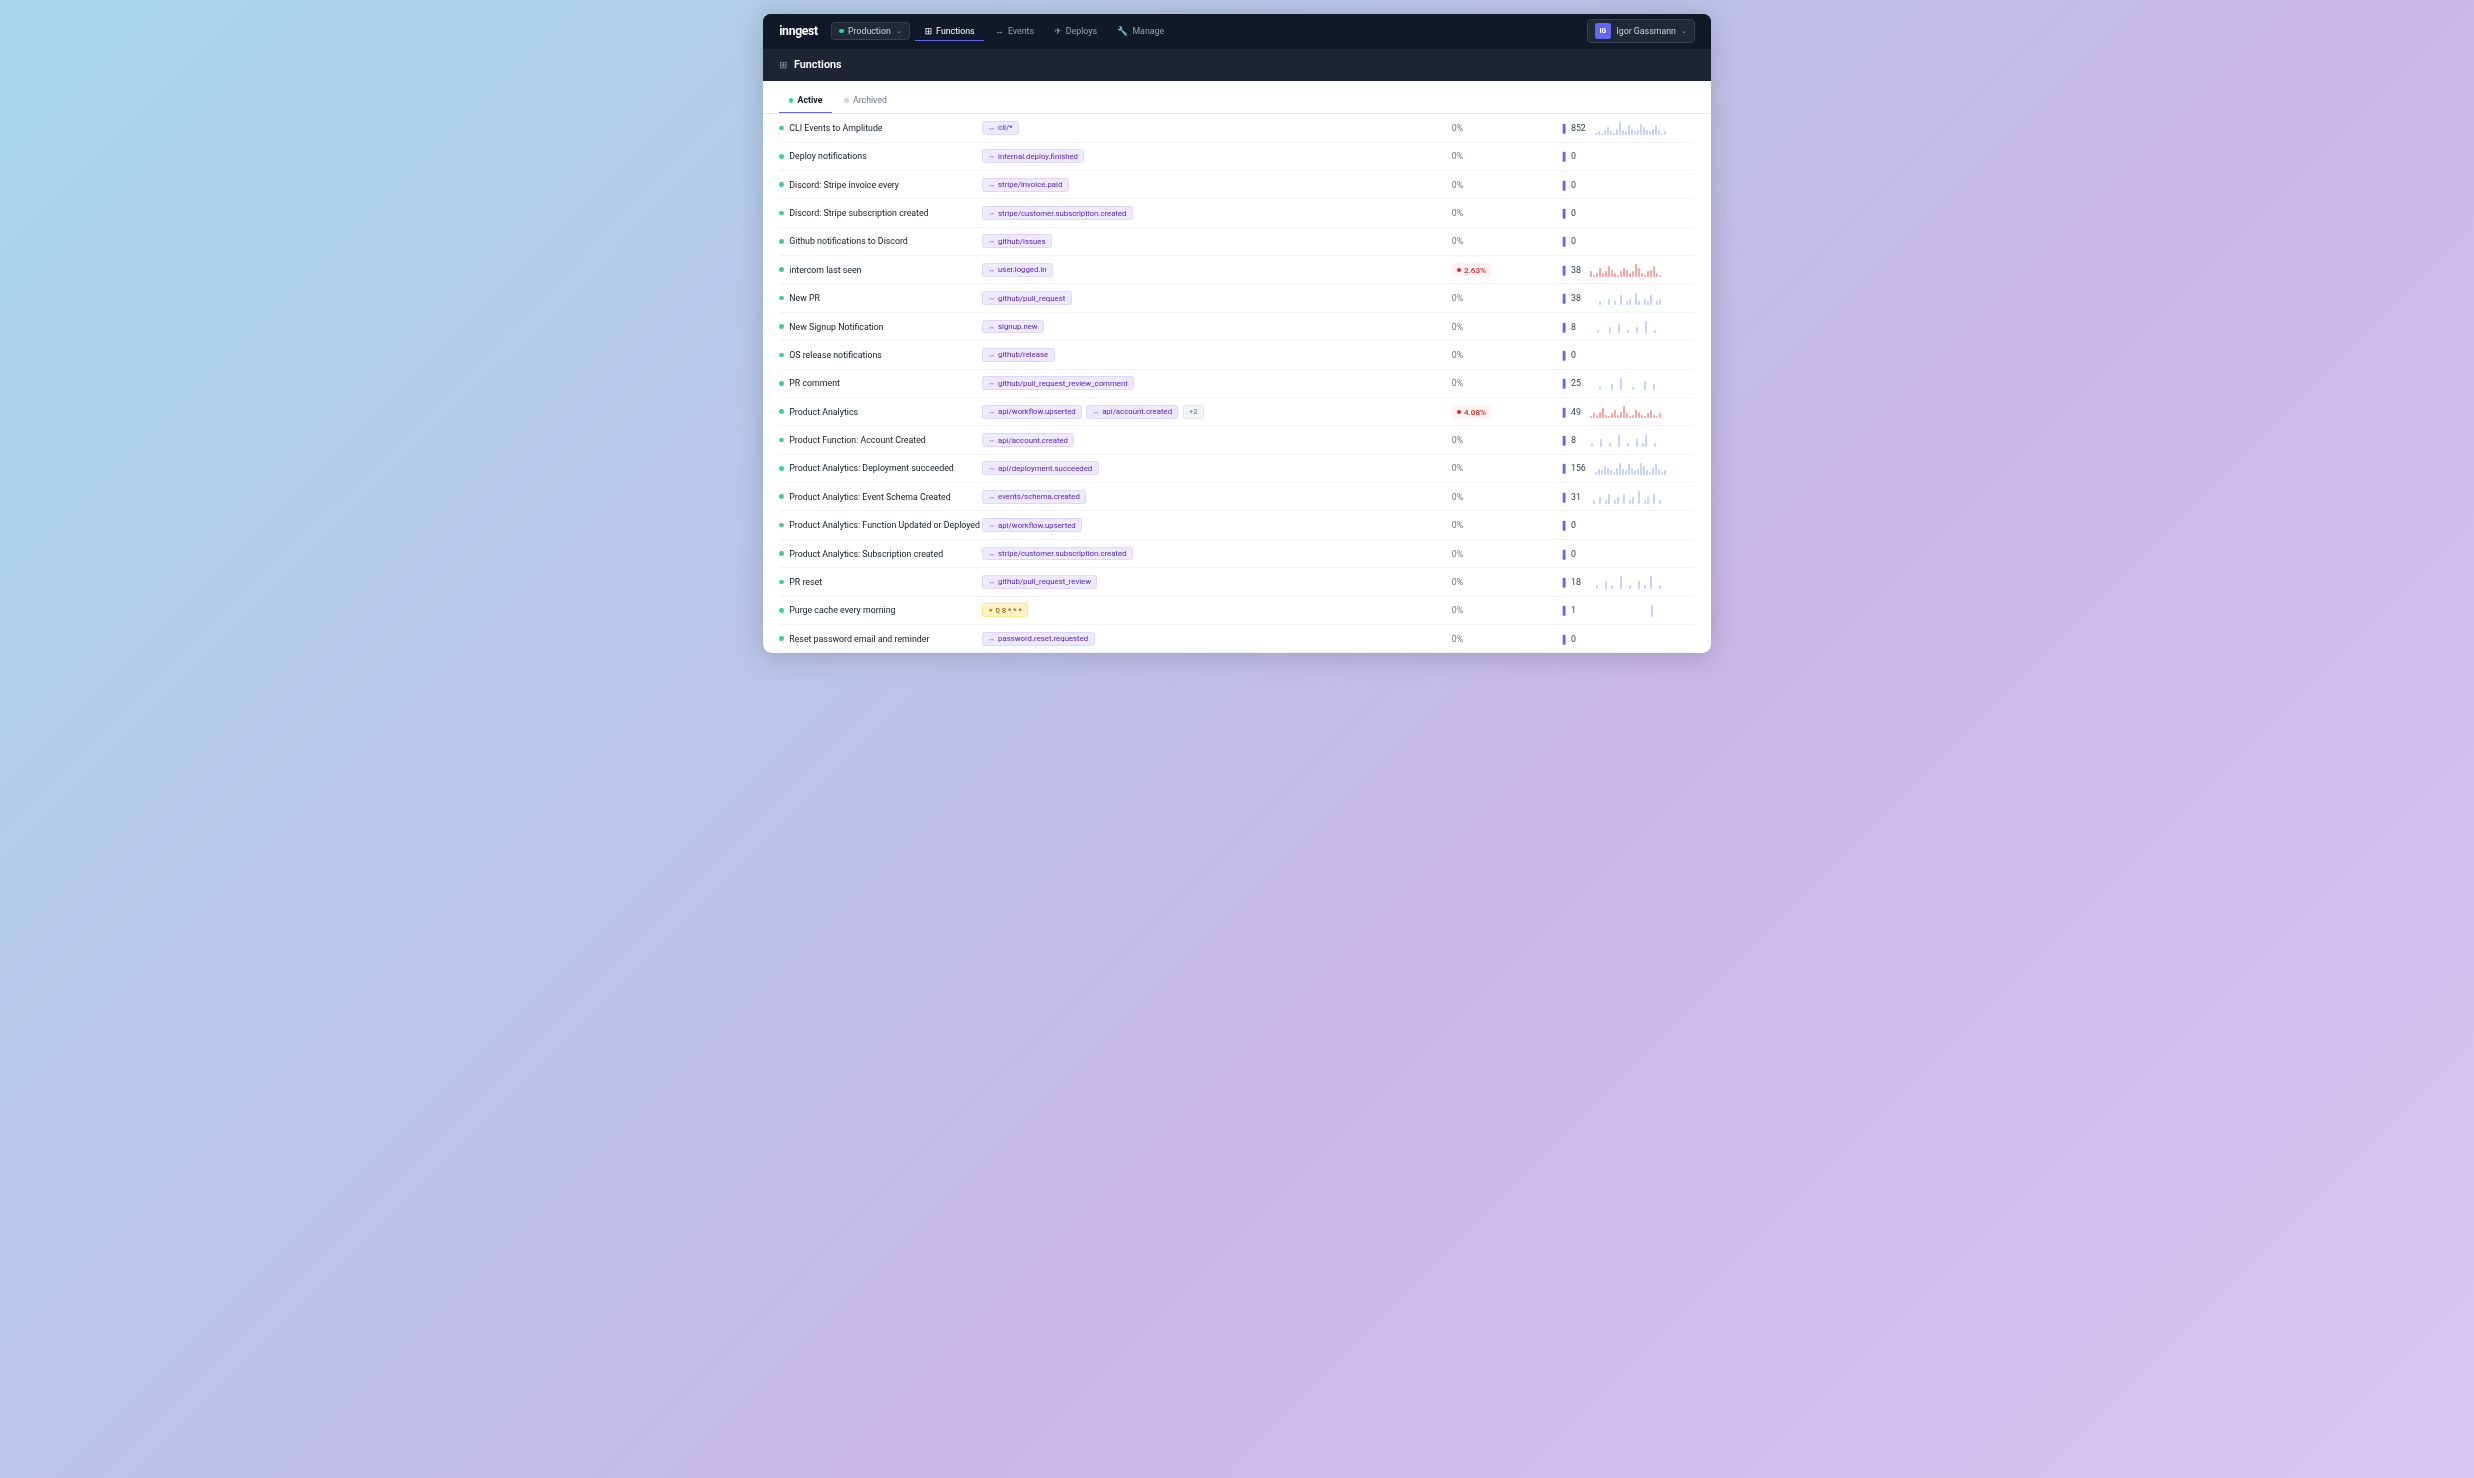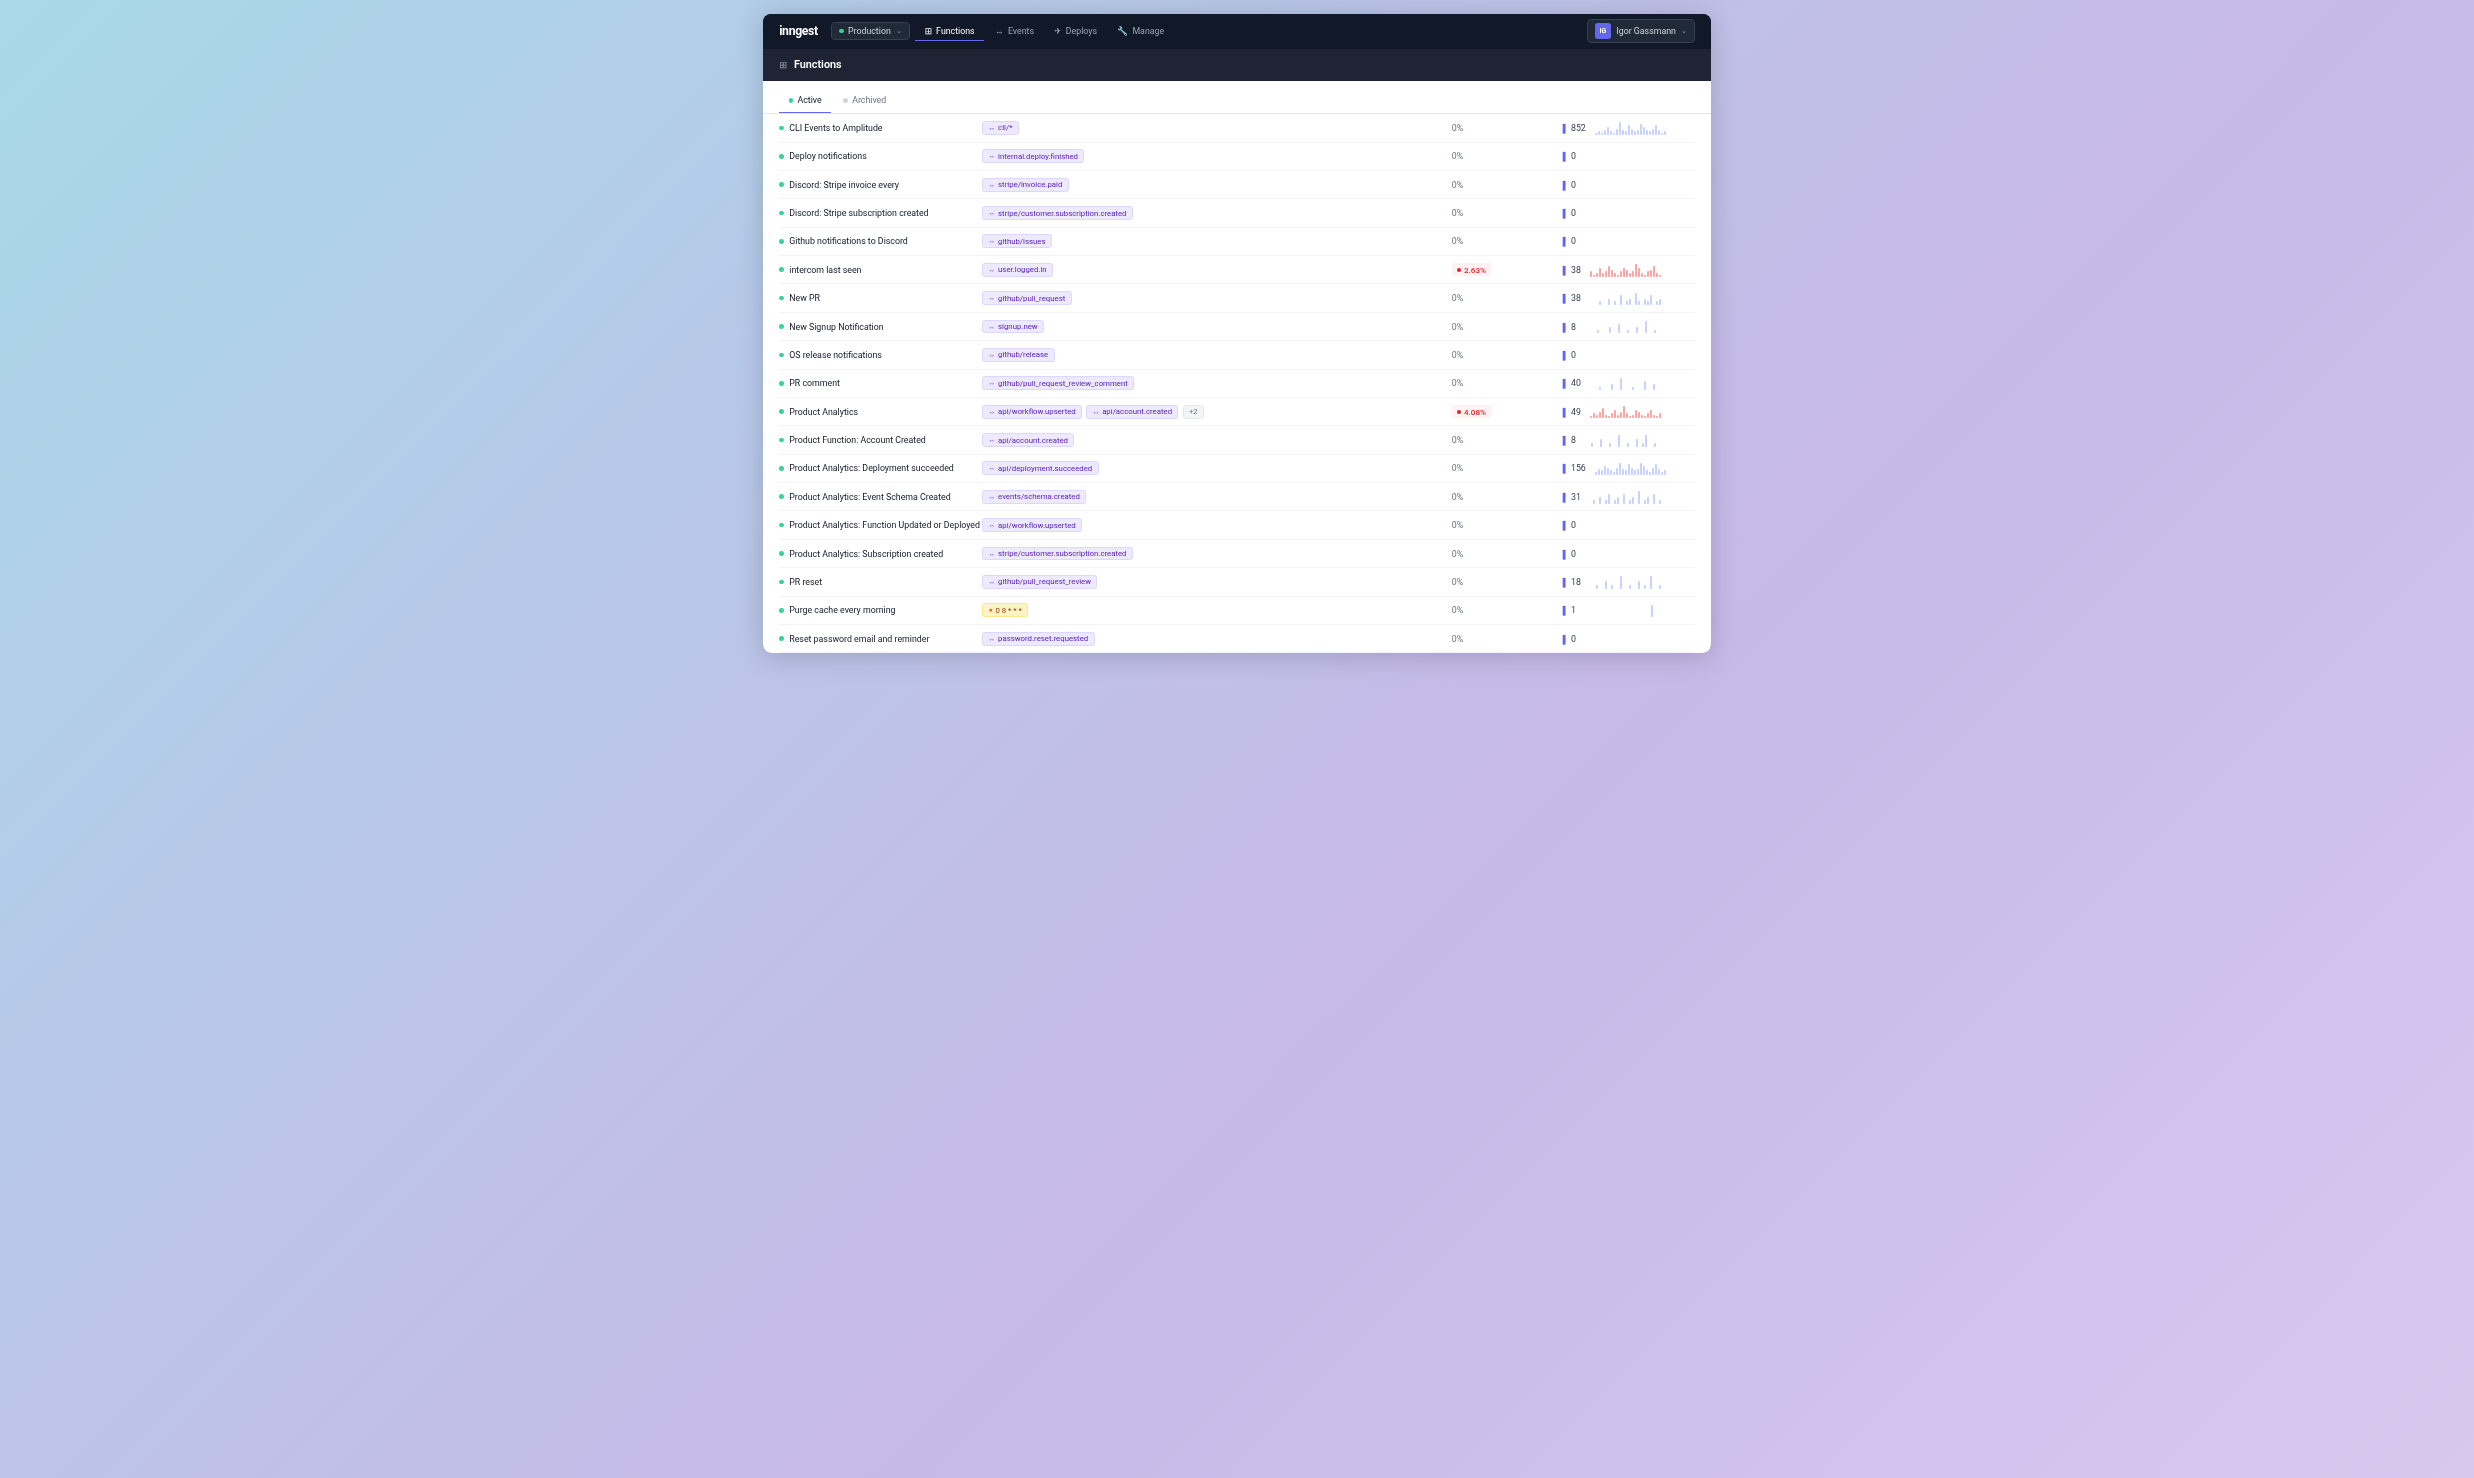"Active" .tab-btn.active { font-weight: 400 -> 700 }
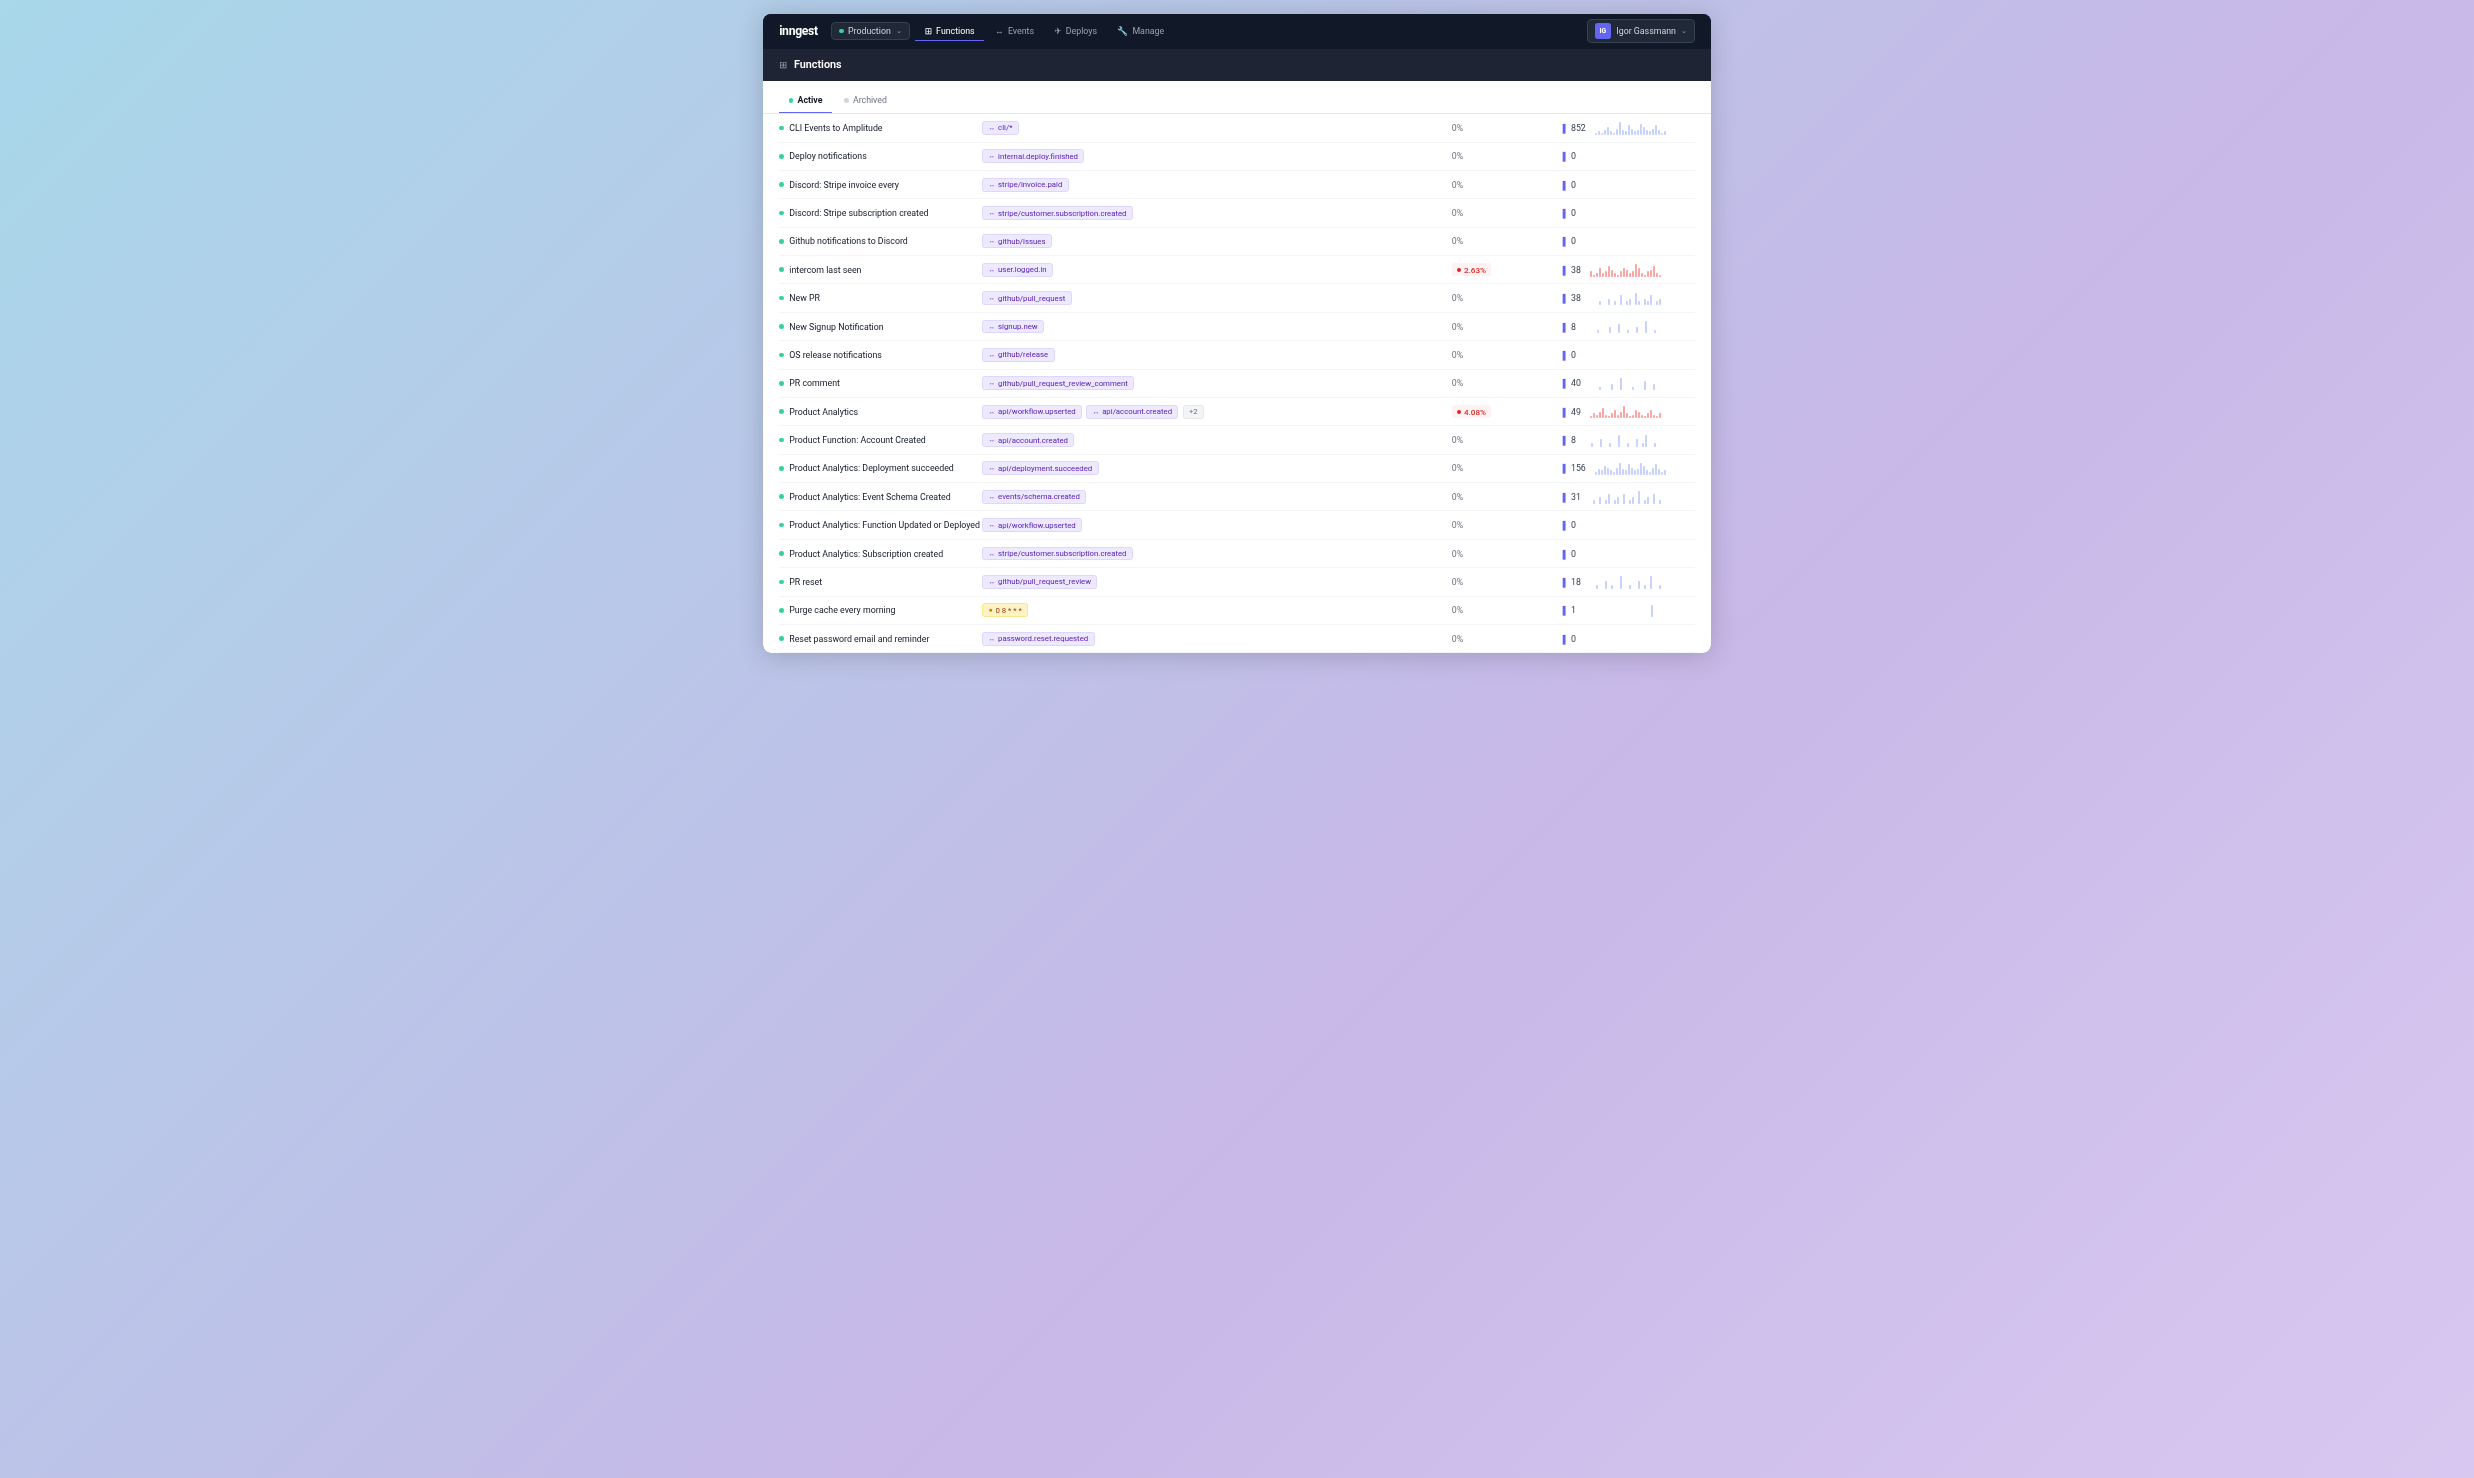"40" span { text: 40 -> 25 }
